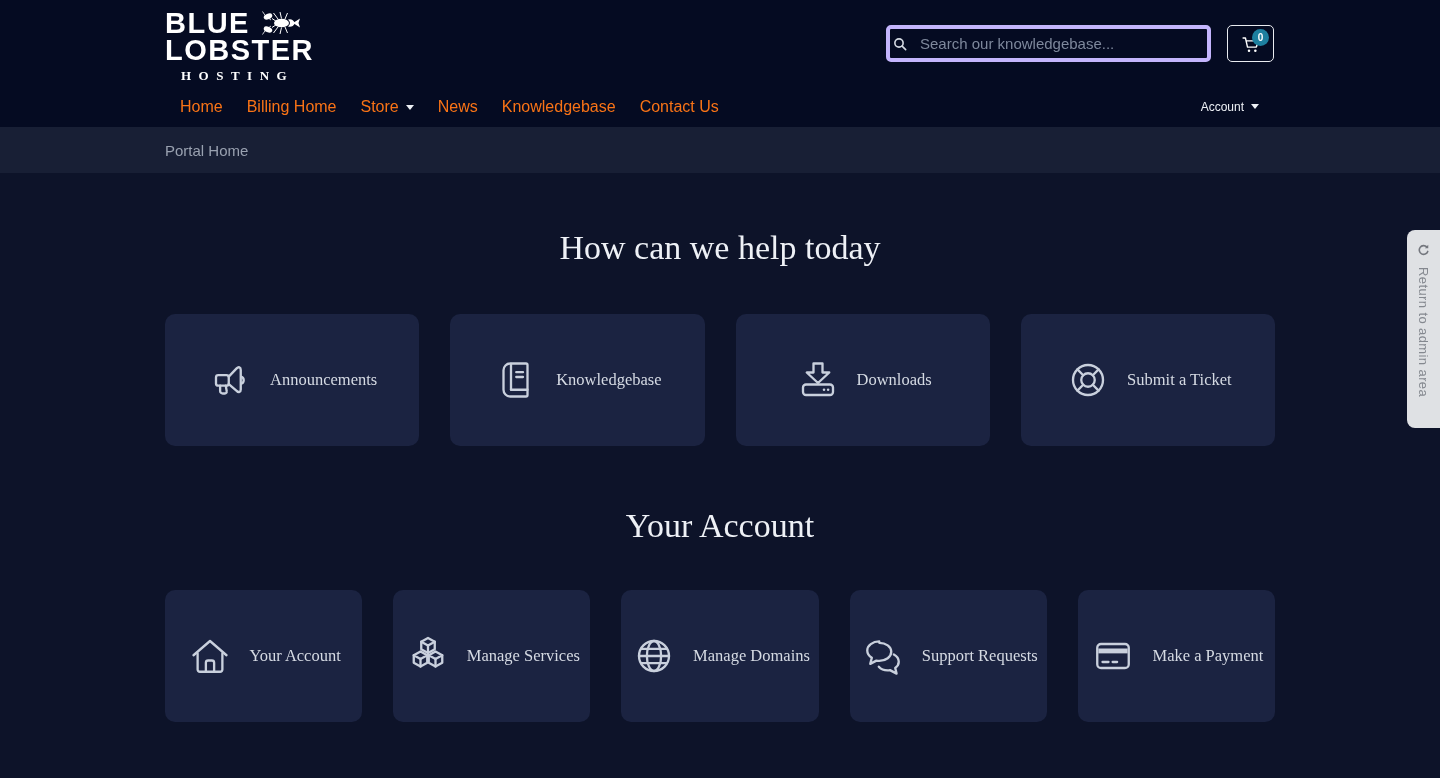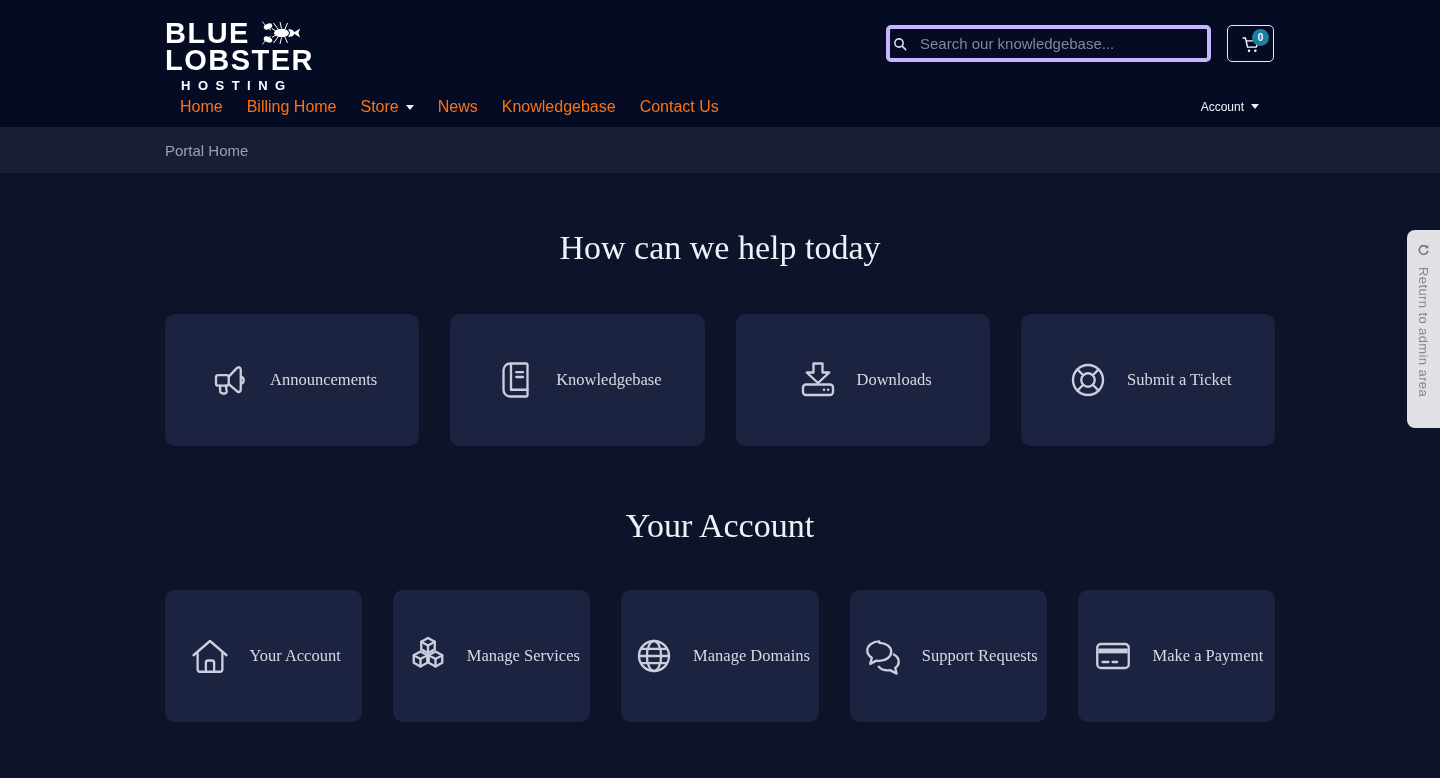"BLUE" .logo-row1 { margin-top: 10px -> none }
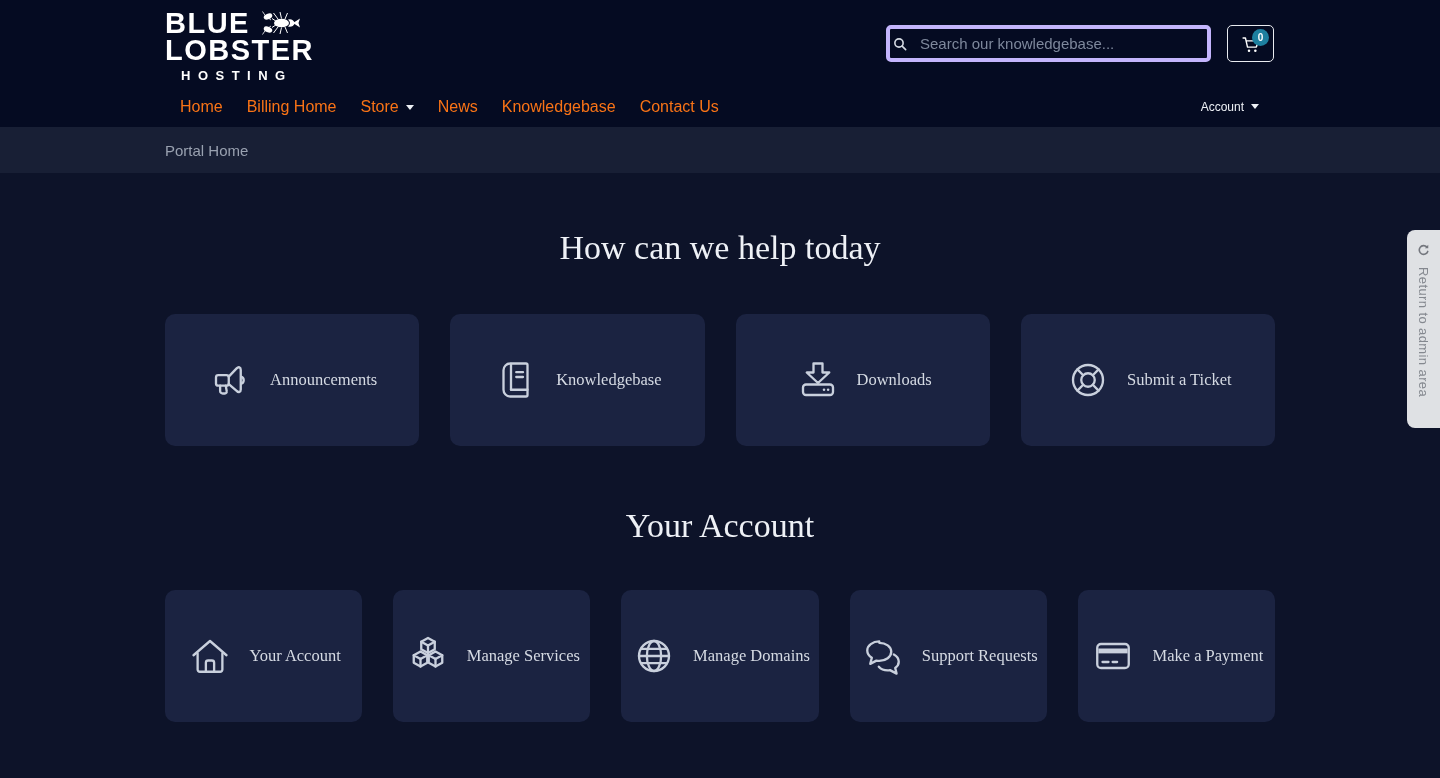"HOSTING" .logo-line3 { font-family: none -> Liberation Serif, serif }
